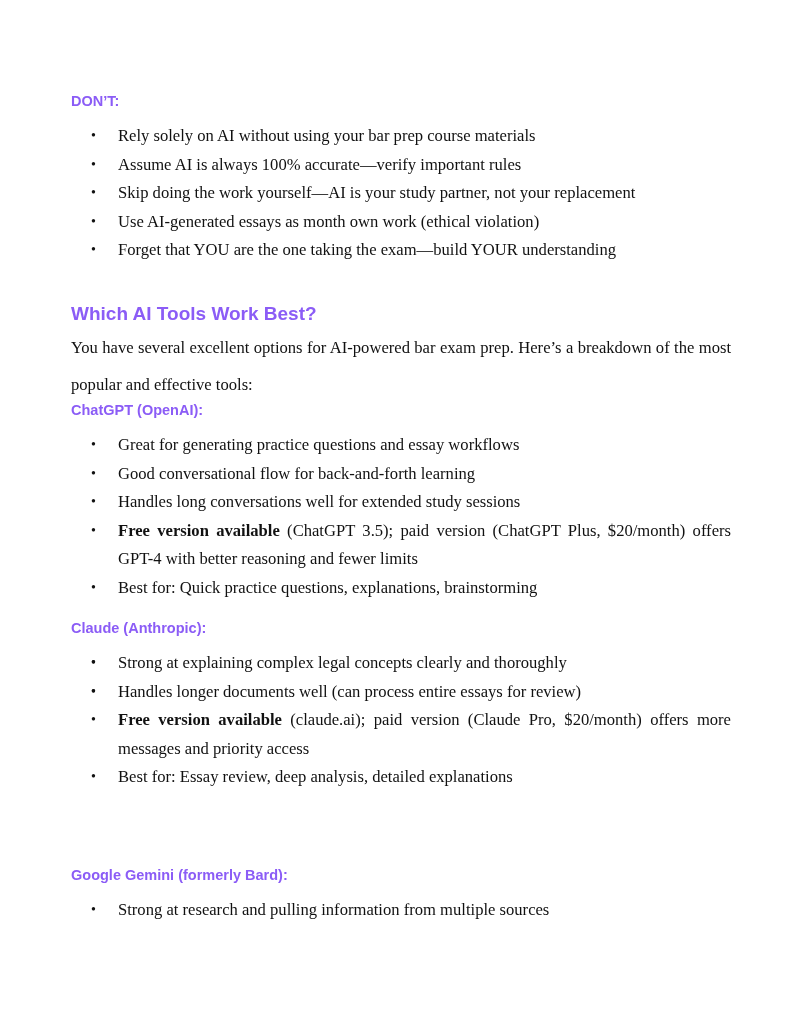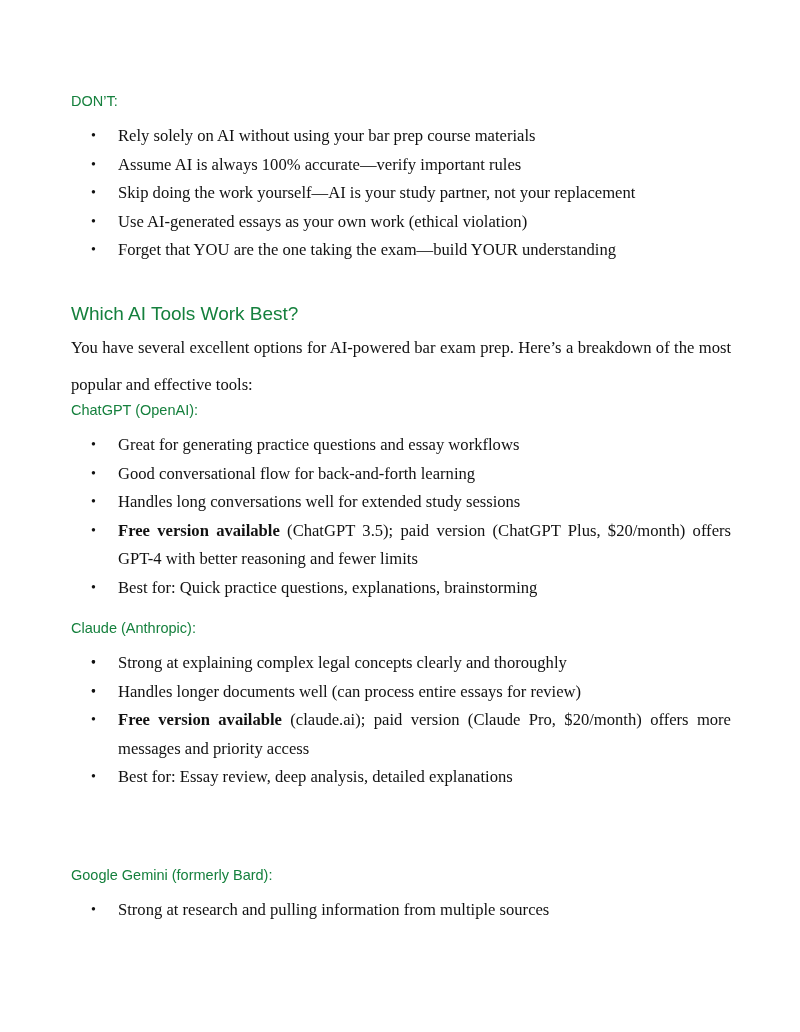"DON’T:" .h-sans { color: #15803d -> #8b5cf6; font-weight: normal -> bold }
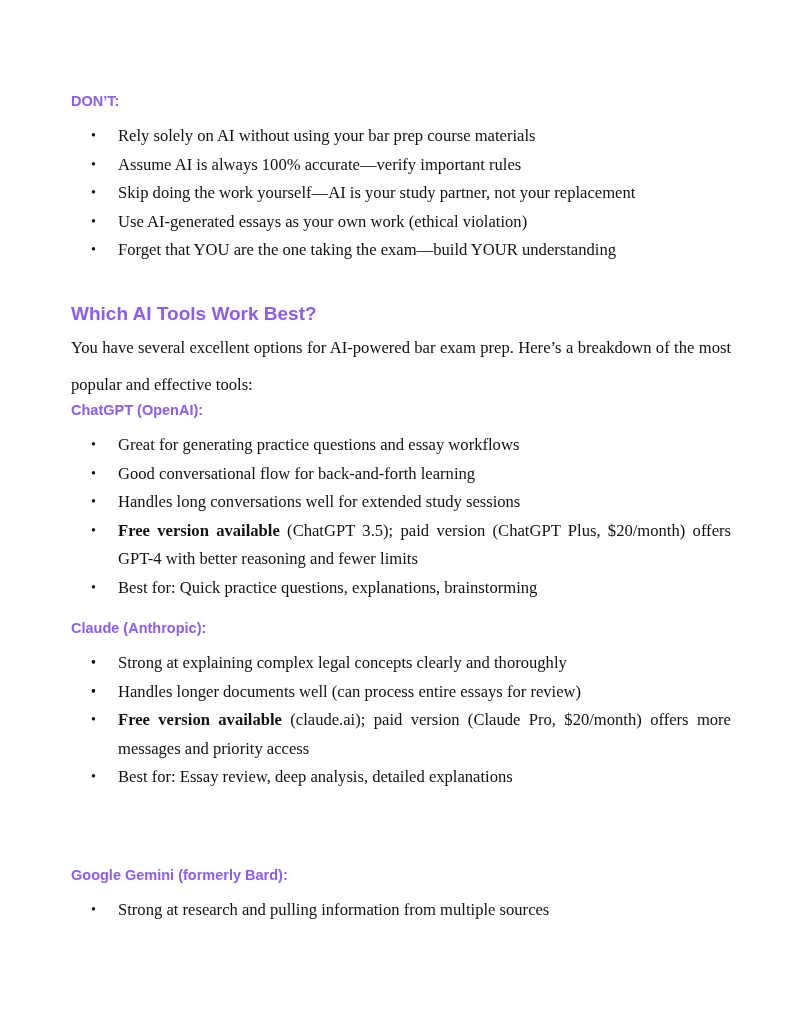"Use AI-generated essays as your" span { text: your -> month }
